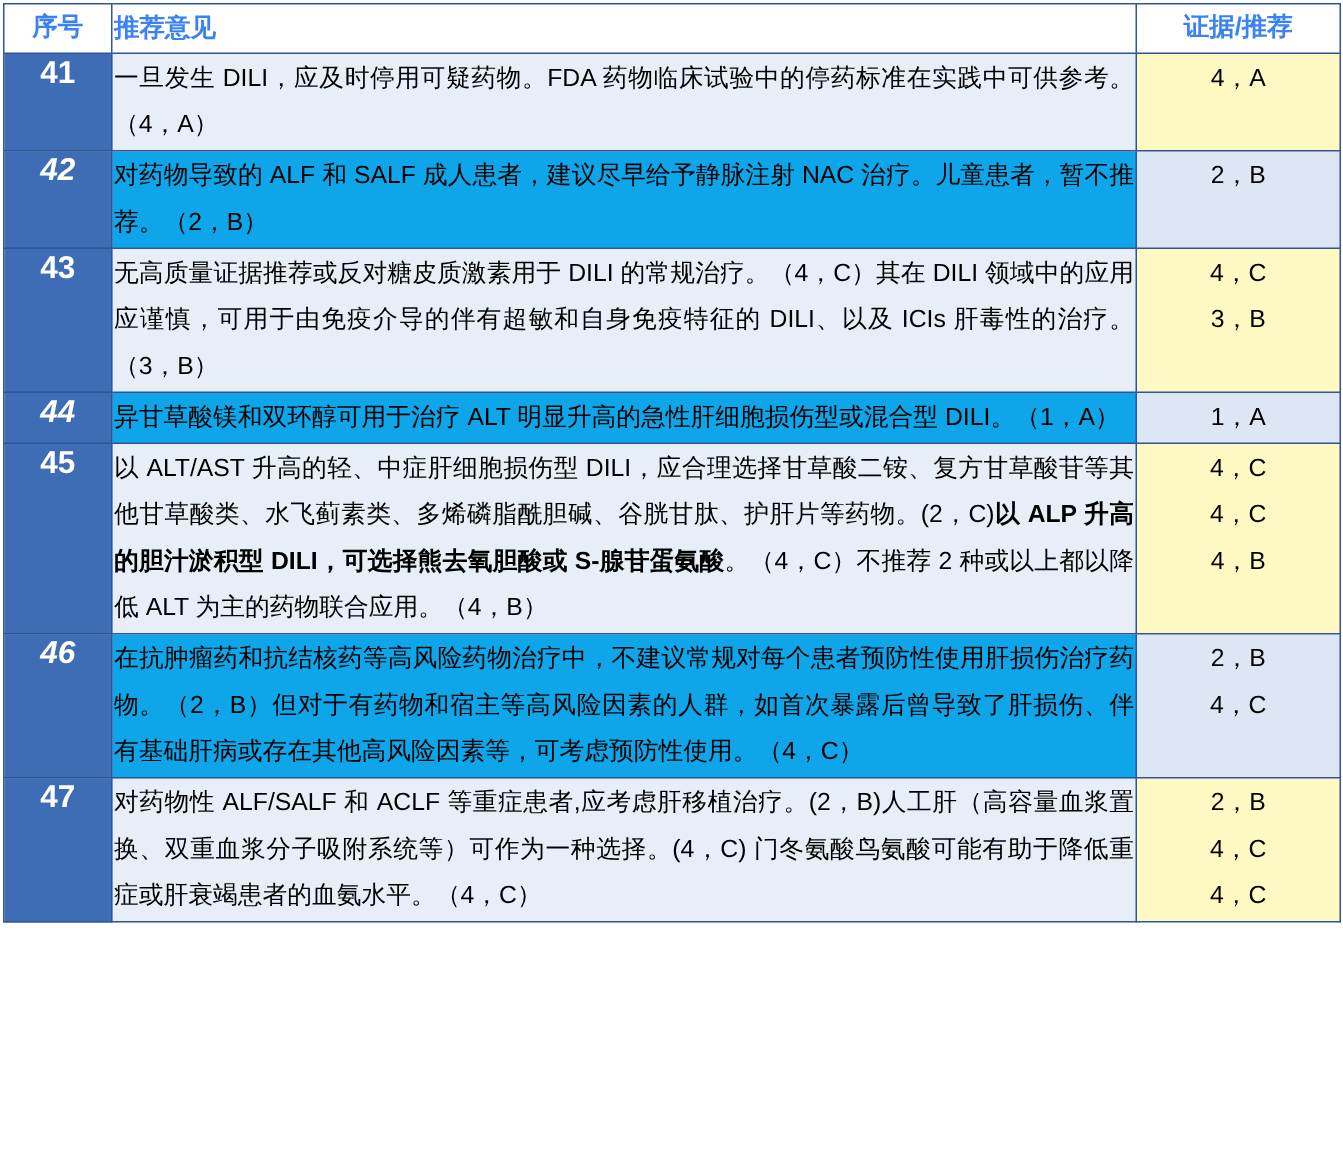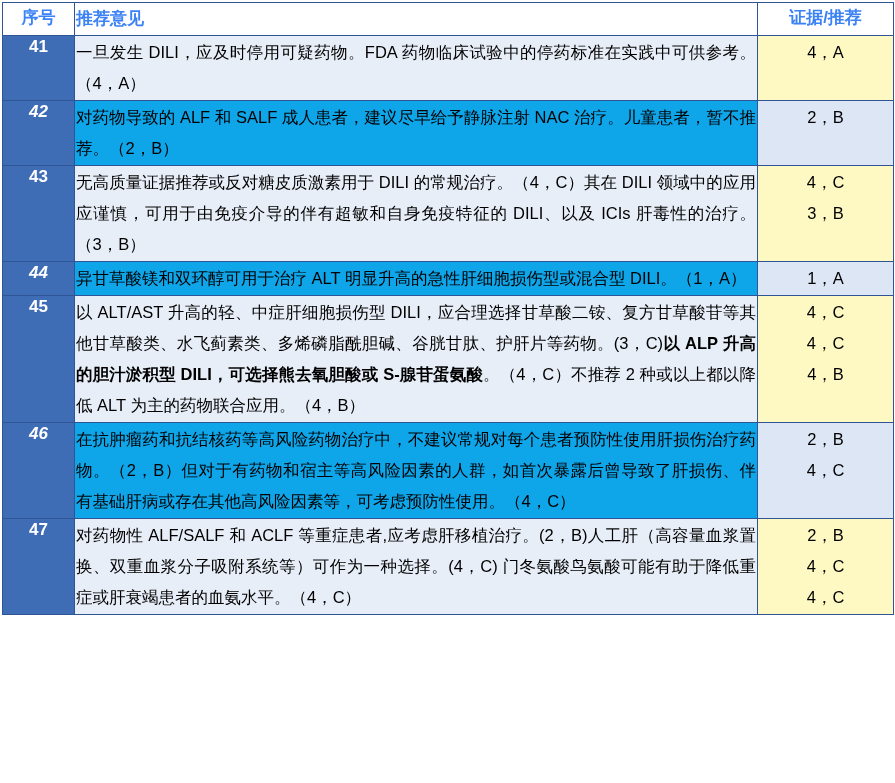"41" td.num-cell { font-size: 17px -> 21px }
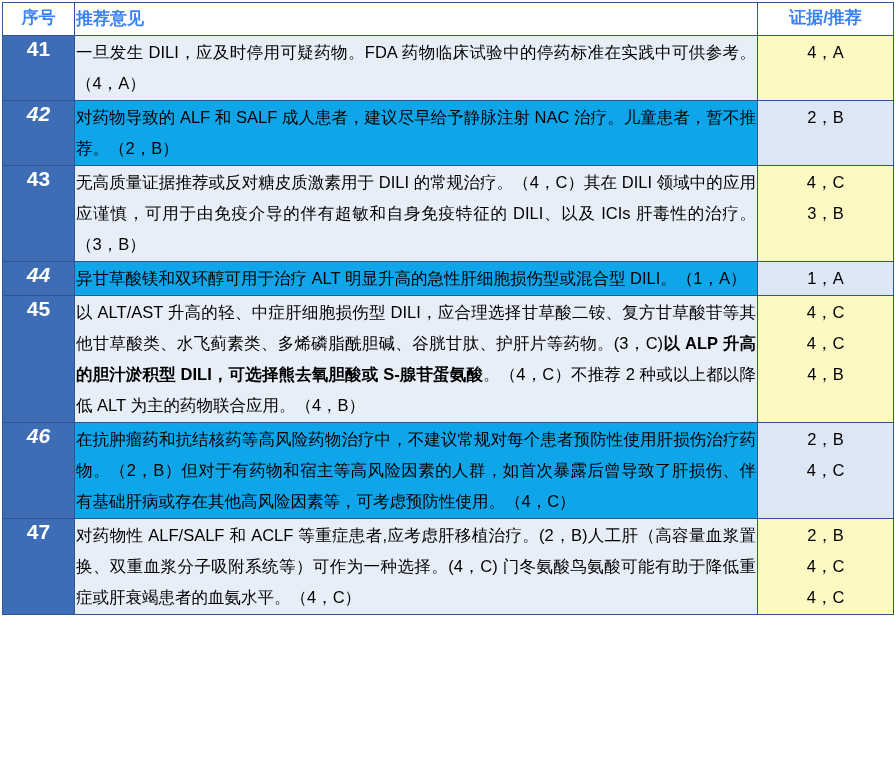"以 ALT/AST 升高的轻、中症肝细胞损伤型" span { text: 3 -> 2 }
